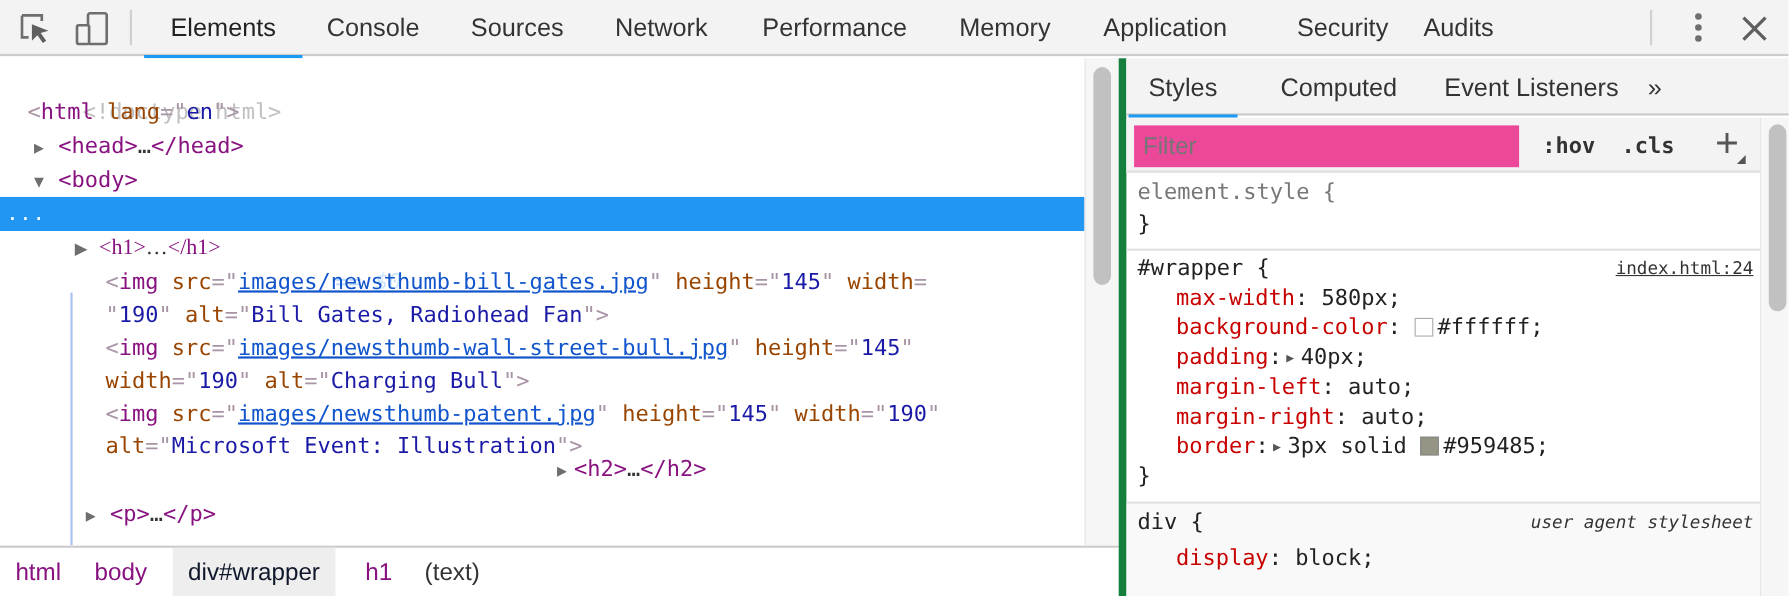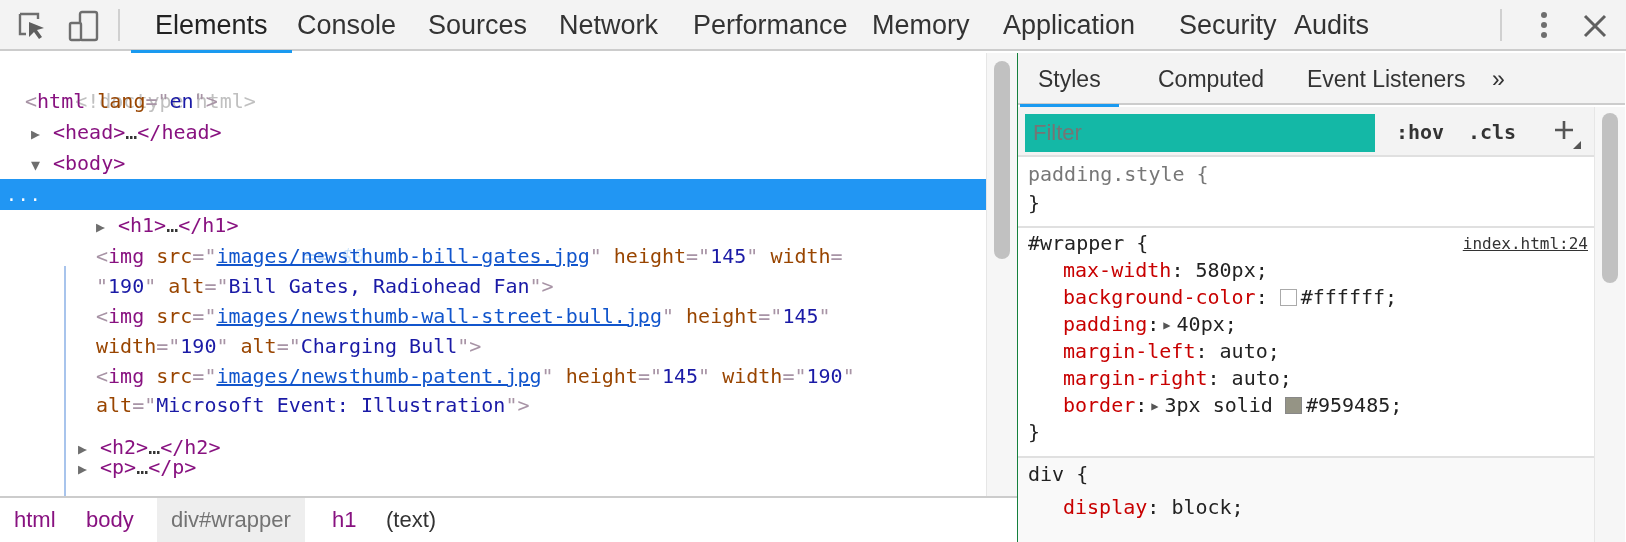"Elements" .tab { font-size: 27px -> 23px }
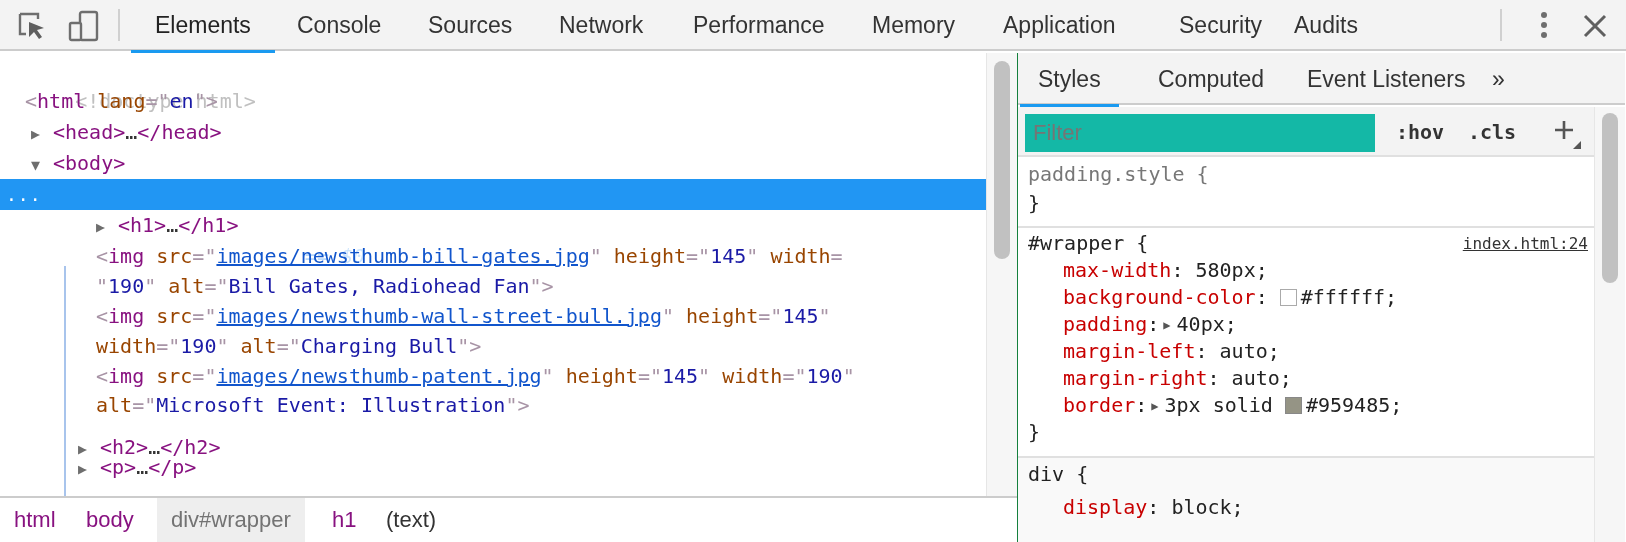"Styles" .sidebar { border-left: 1px solid #15803d -> 7px solid #15803d }
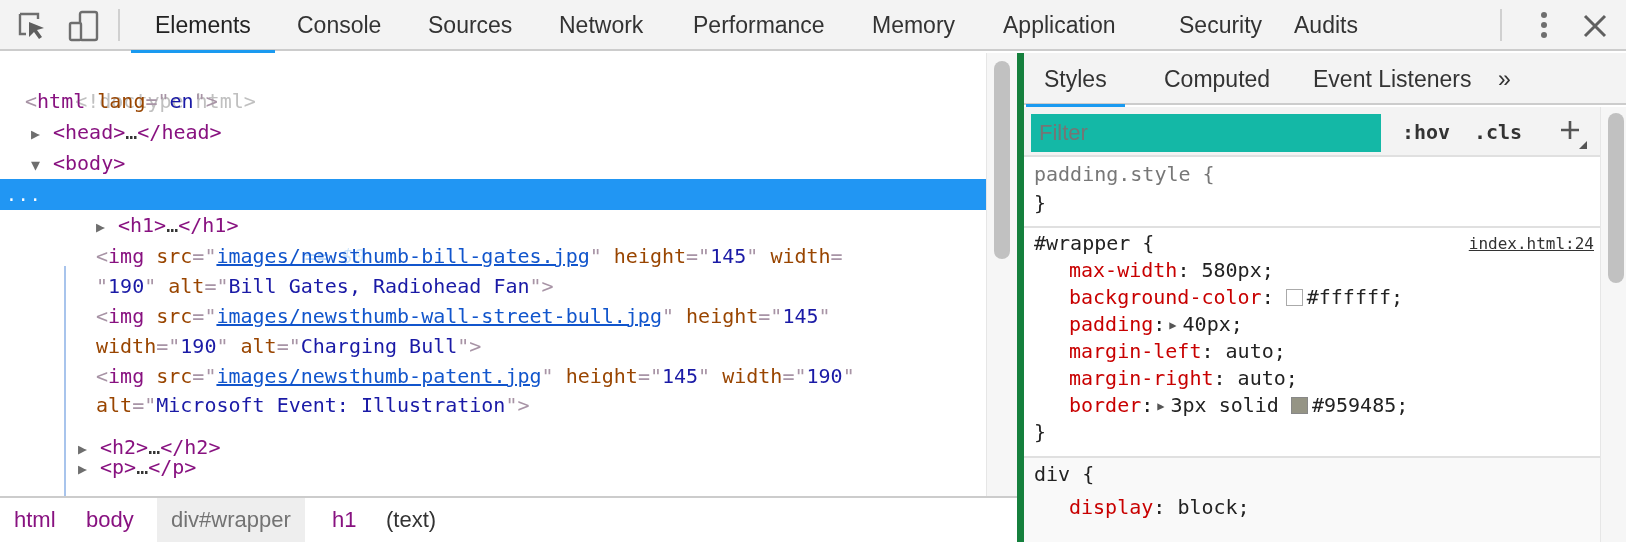"Filter" .filter-input { background: #14b8a6 -> #ec4899 }
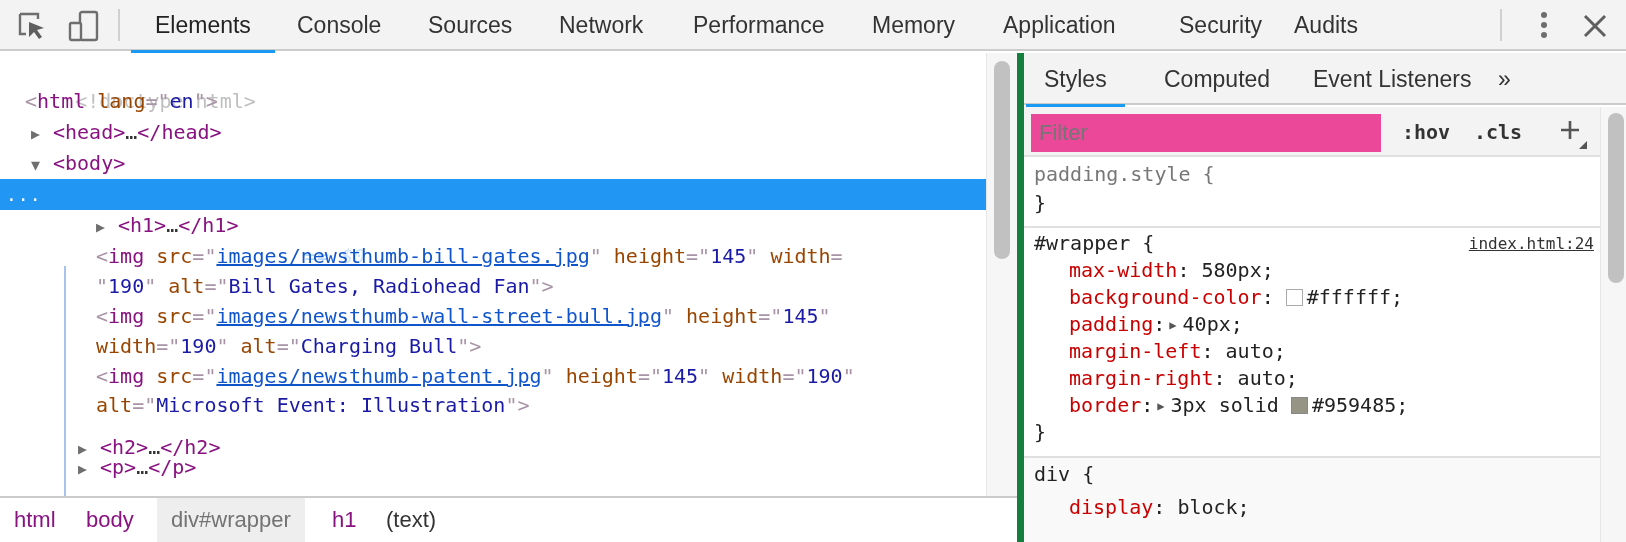"padding.style {" div.rline { text: padding.style -> element.style }
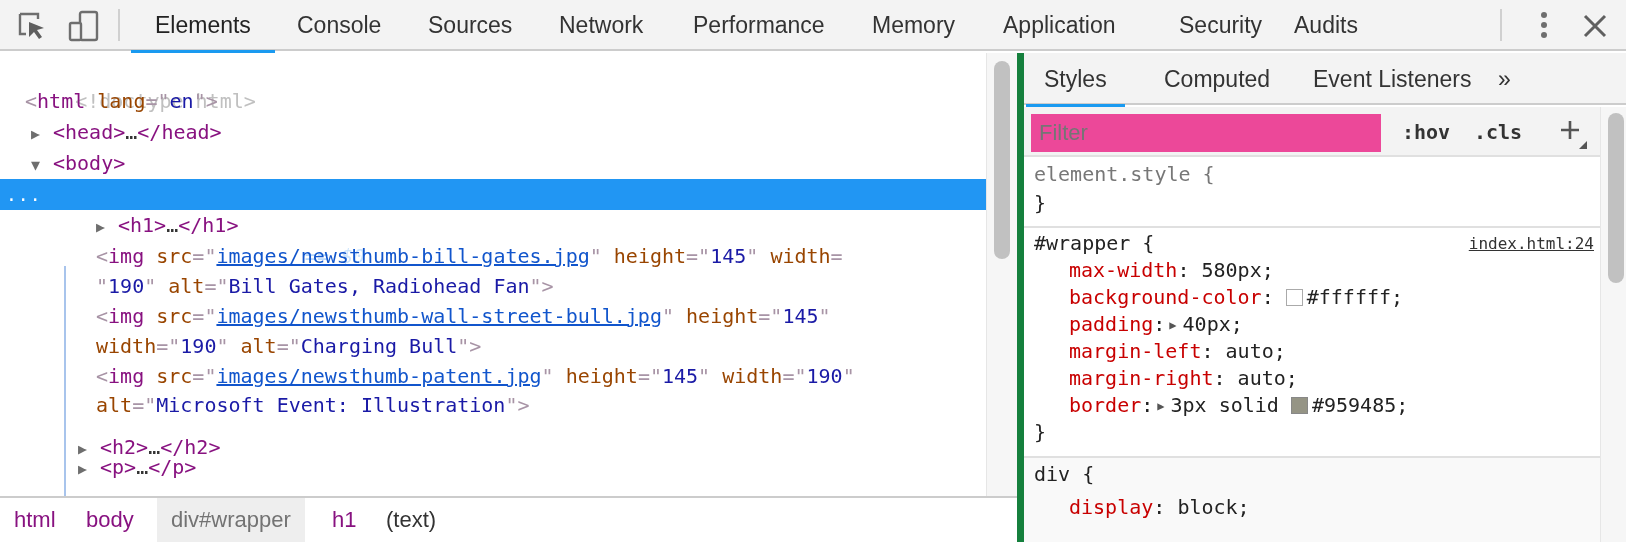"▶ <h1>…</h1>" div.line { font-family: none -> Liberation Serif, serif; left: 96px -> 68px }
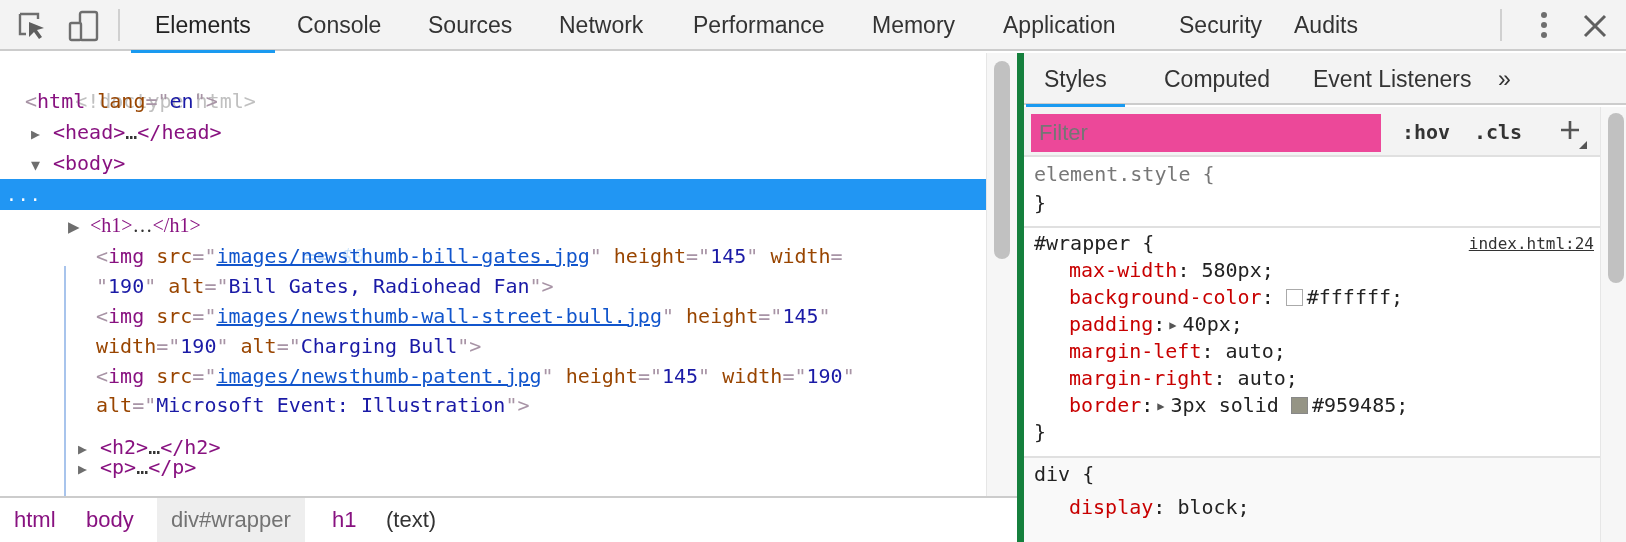"▶ <h2>…</h2>" div.line { text-align: none -> center; top: 379px -> 358px }
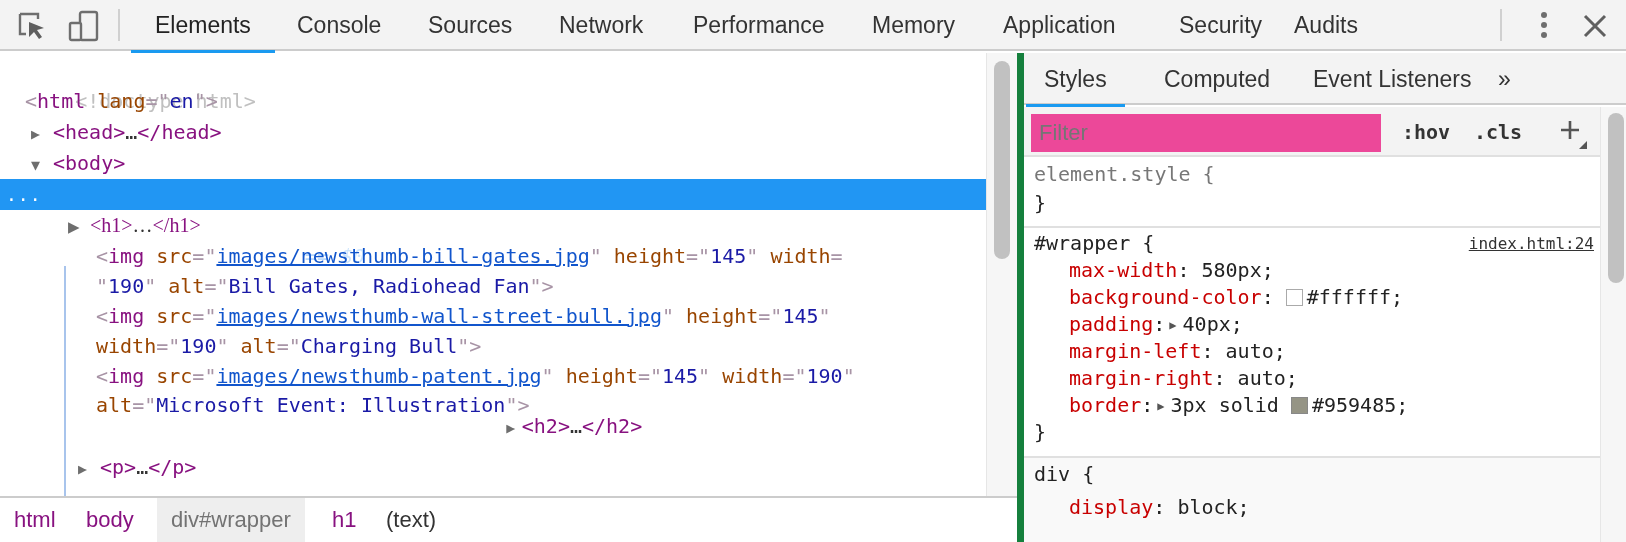"user agent stylesheet" div.source { html: none -> <div>user agent stylesheet</div> }
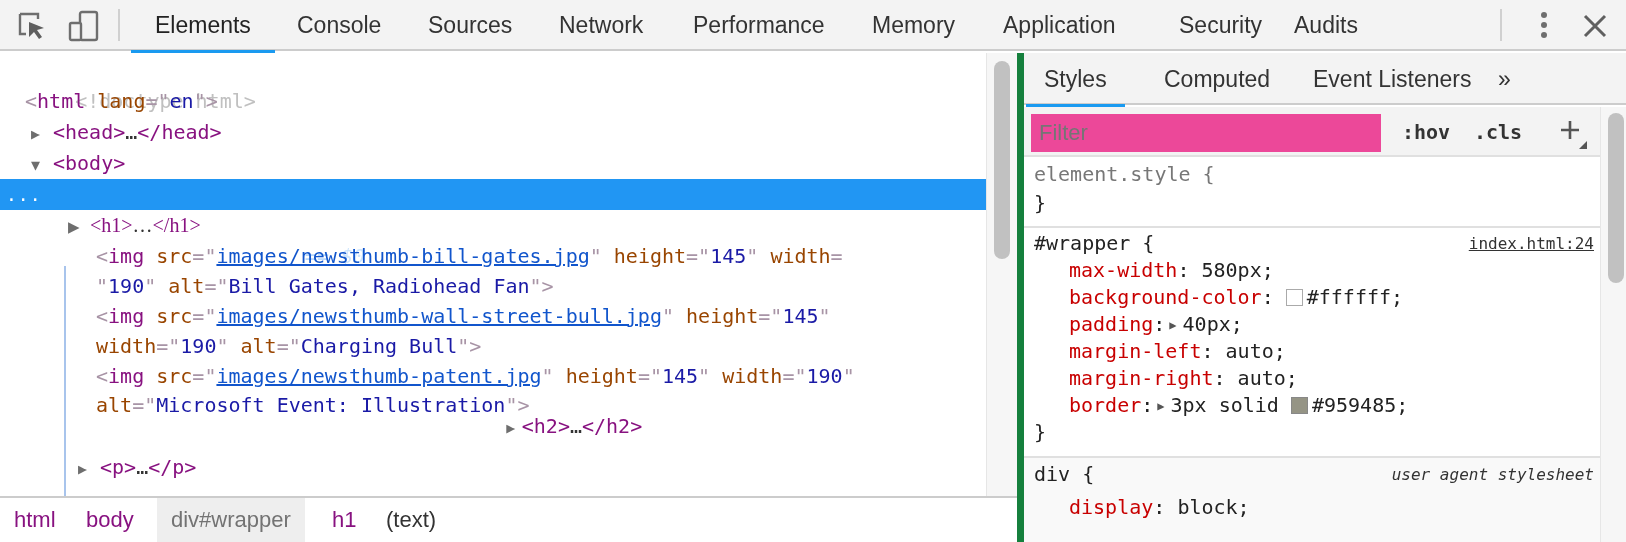"div#wrapper" .crumb.current { color: #737373 -> #0f172a }
